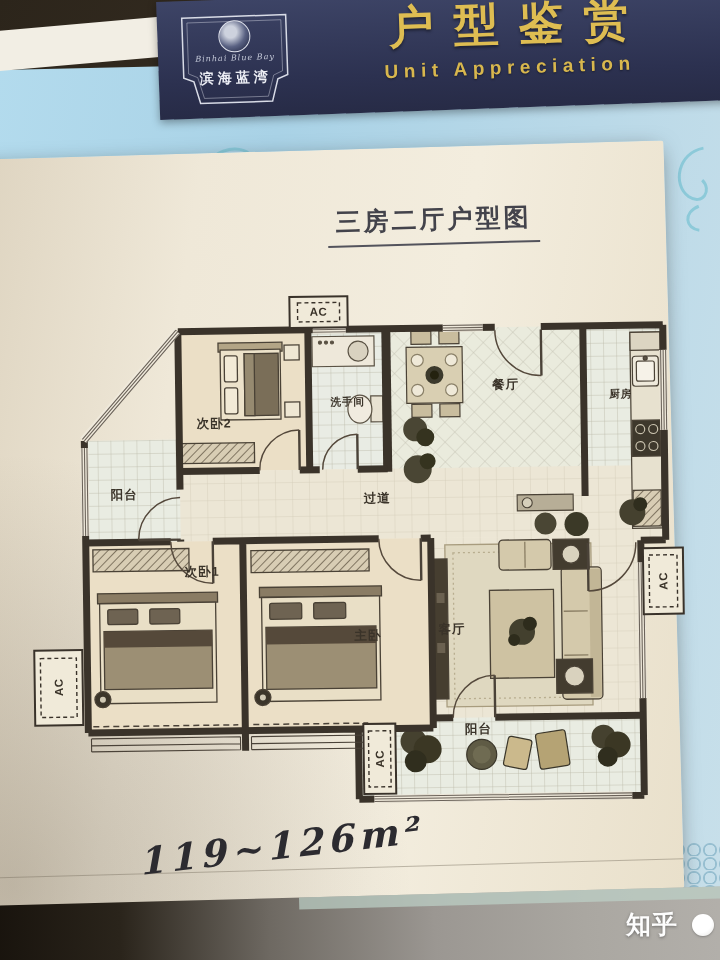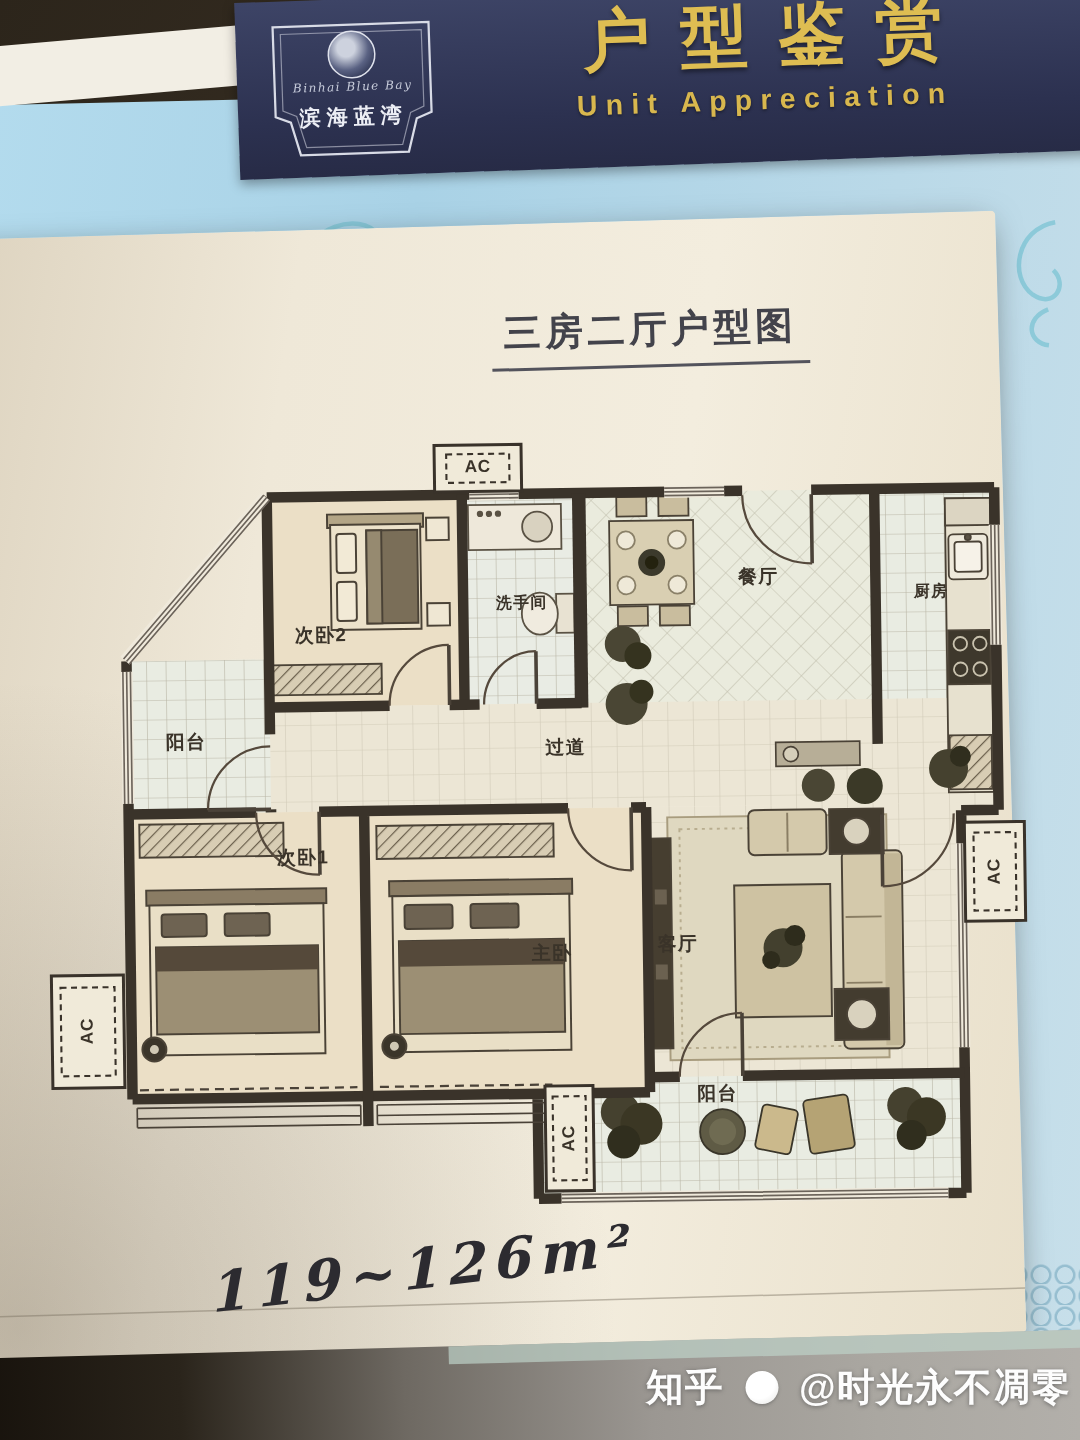"@时光永不凋零" span { html: <span>@时光永不凋零</span> -> none }
